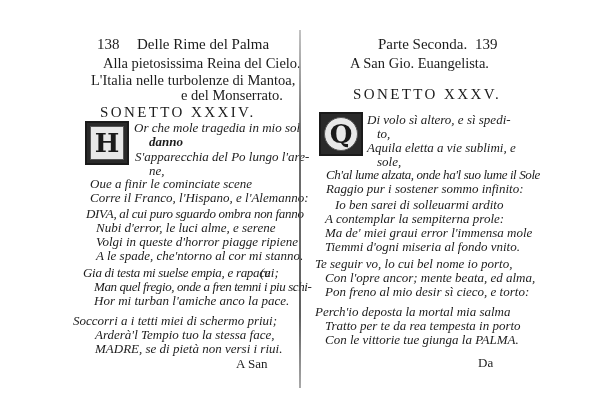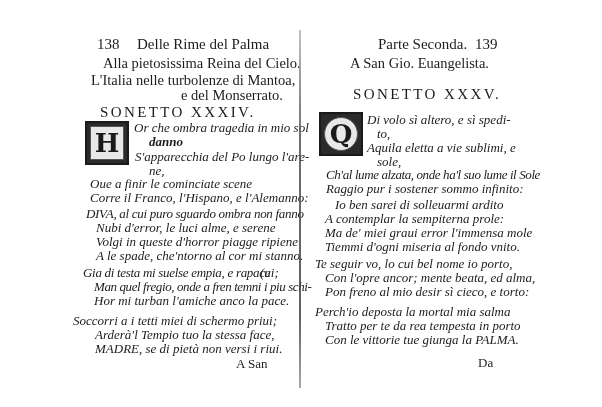"Or che ombra tragedia in" span.abs { text: ombra -> mole }
